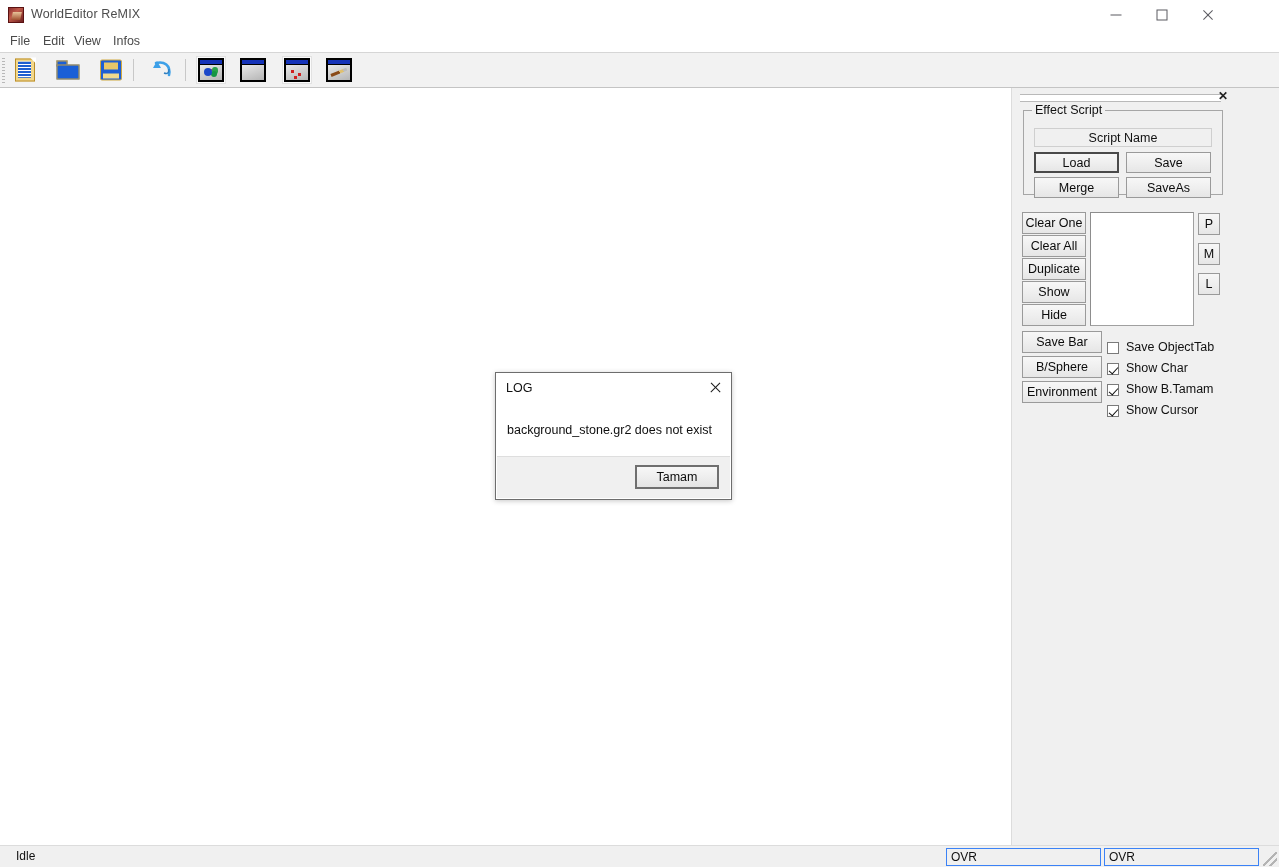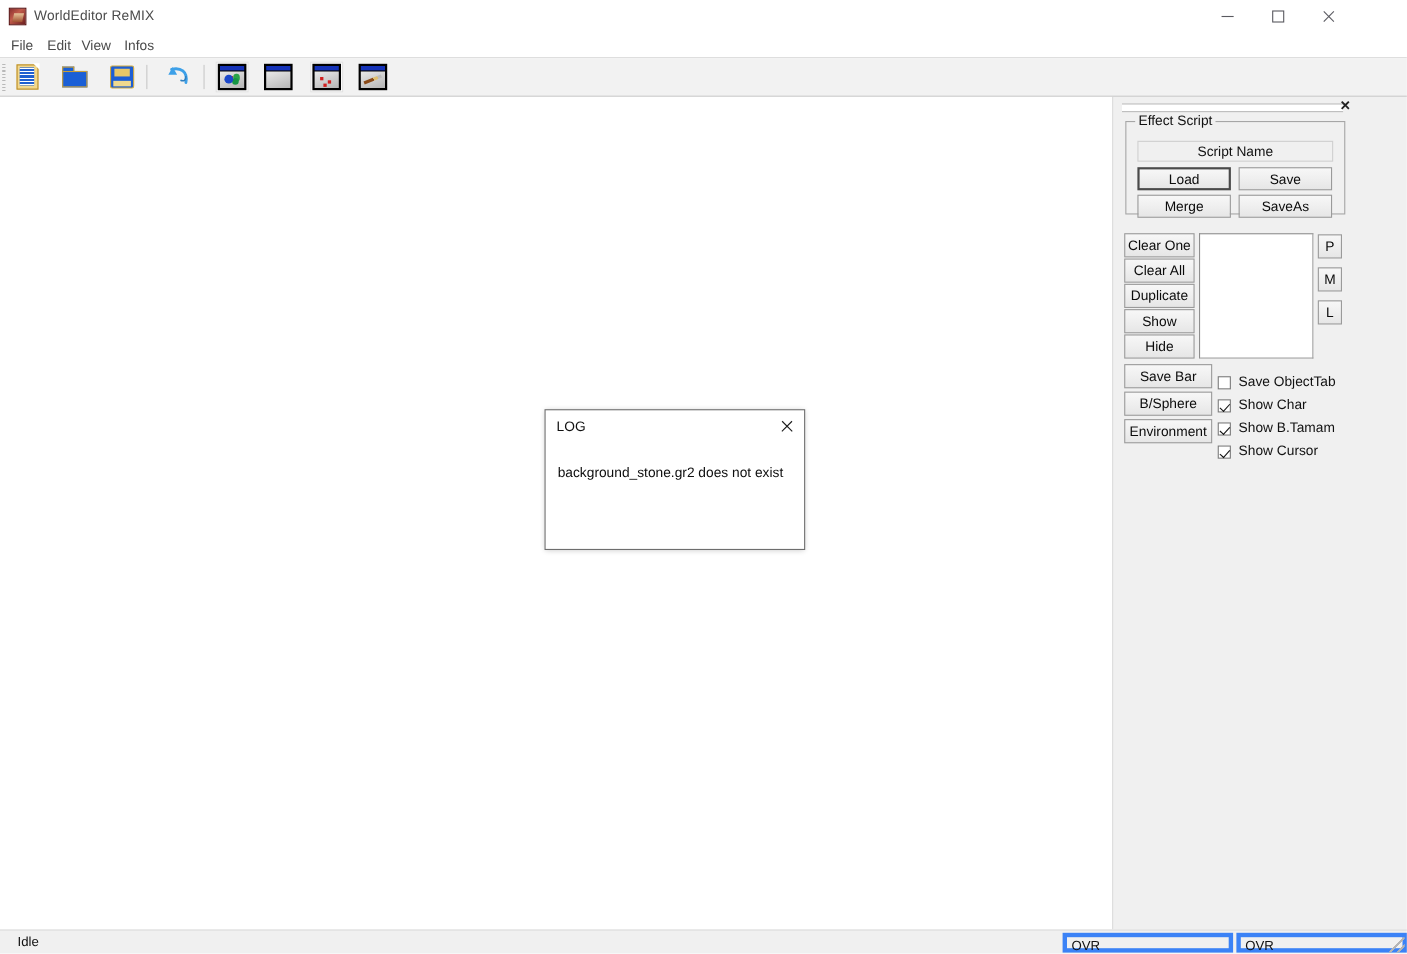"Tamam" div.dlg-footer { html: none -> <div> <div>Tamam</div> </div> }
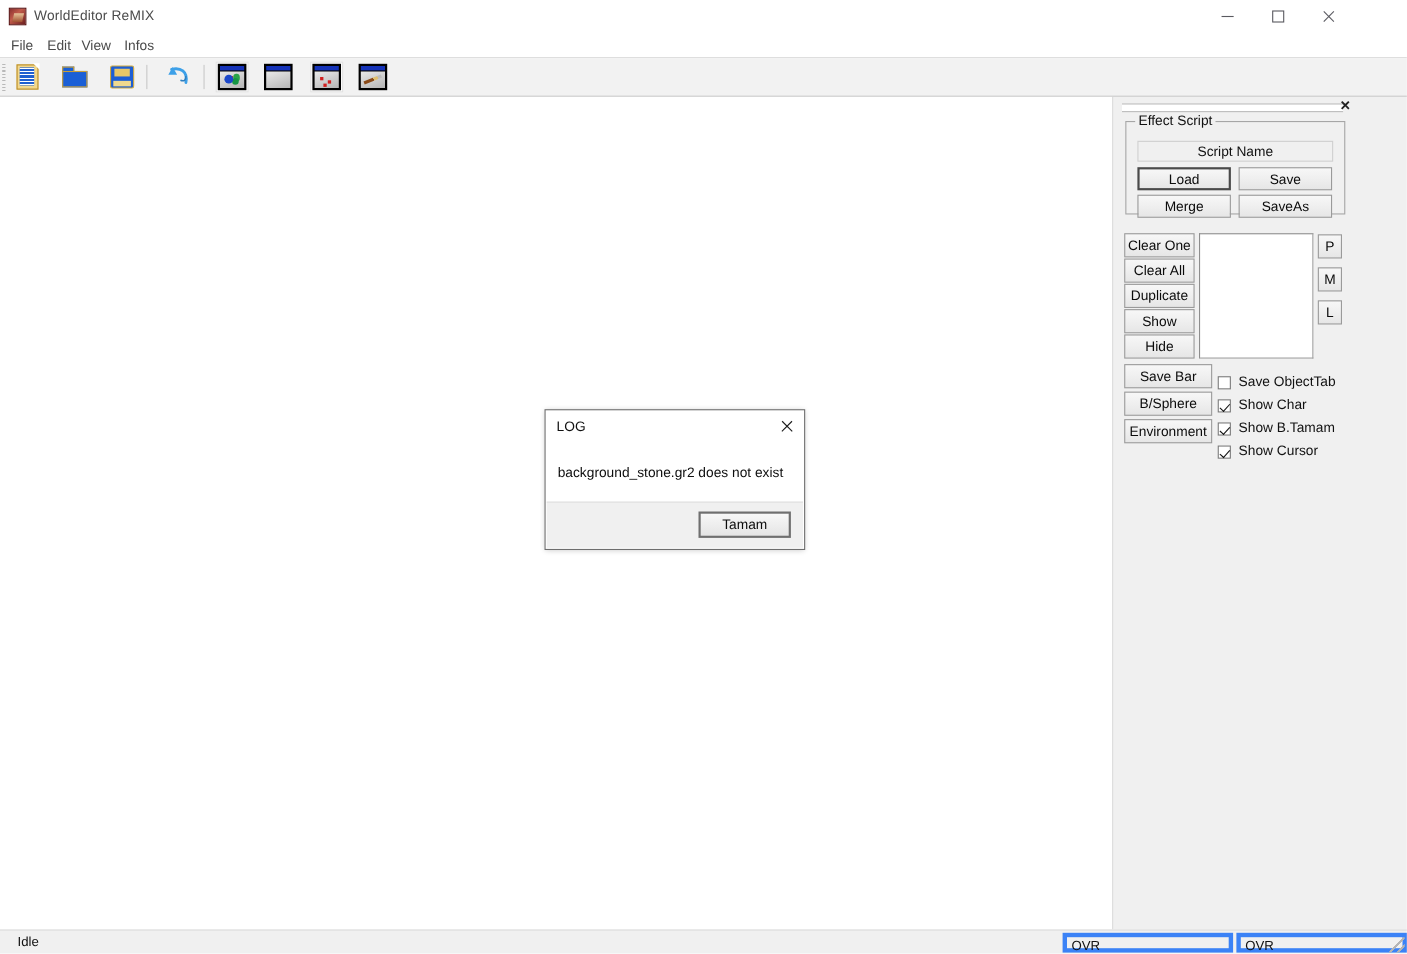"OVR" .sb-pane.framed { border: 4px solid #3b82f6 -> 1px solid #3b82f6; margin-left: 20px -> none }
